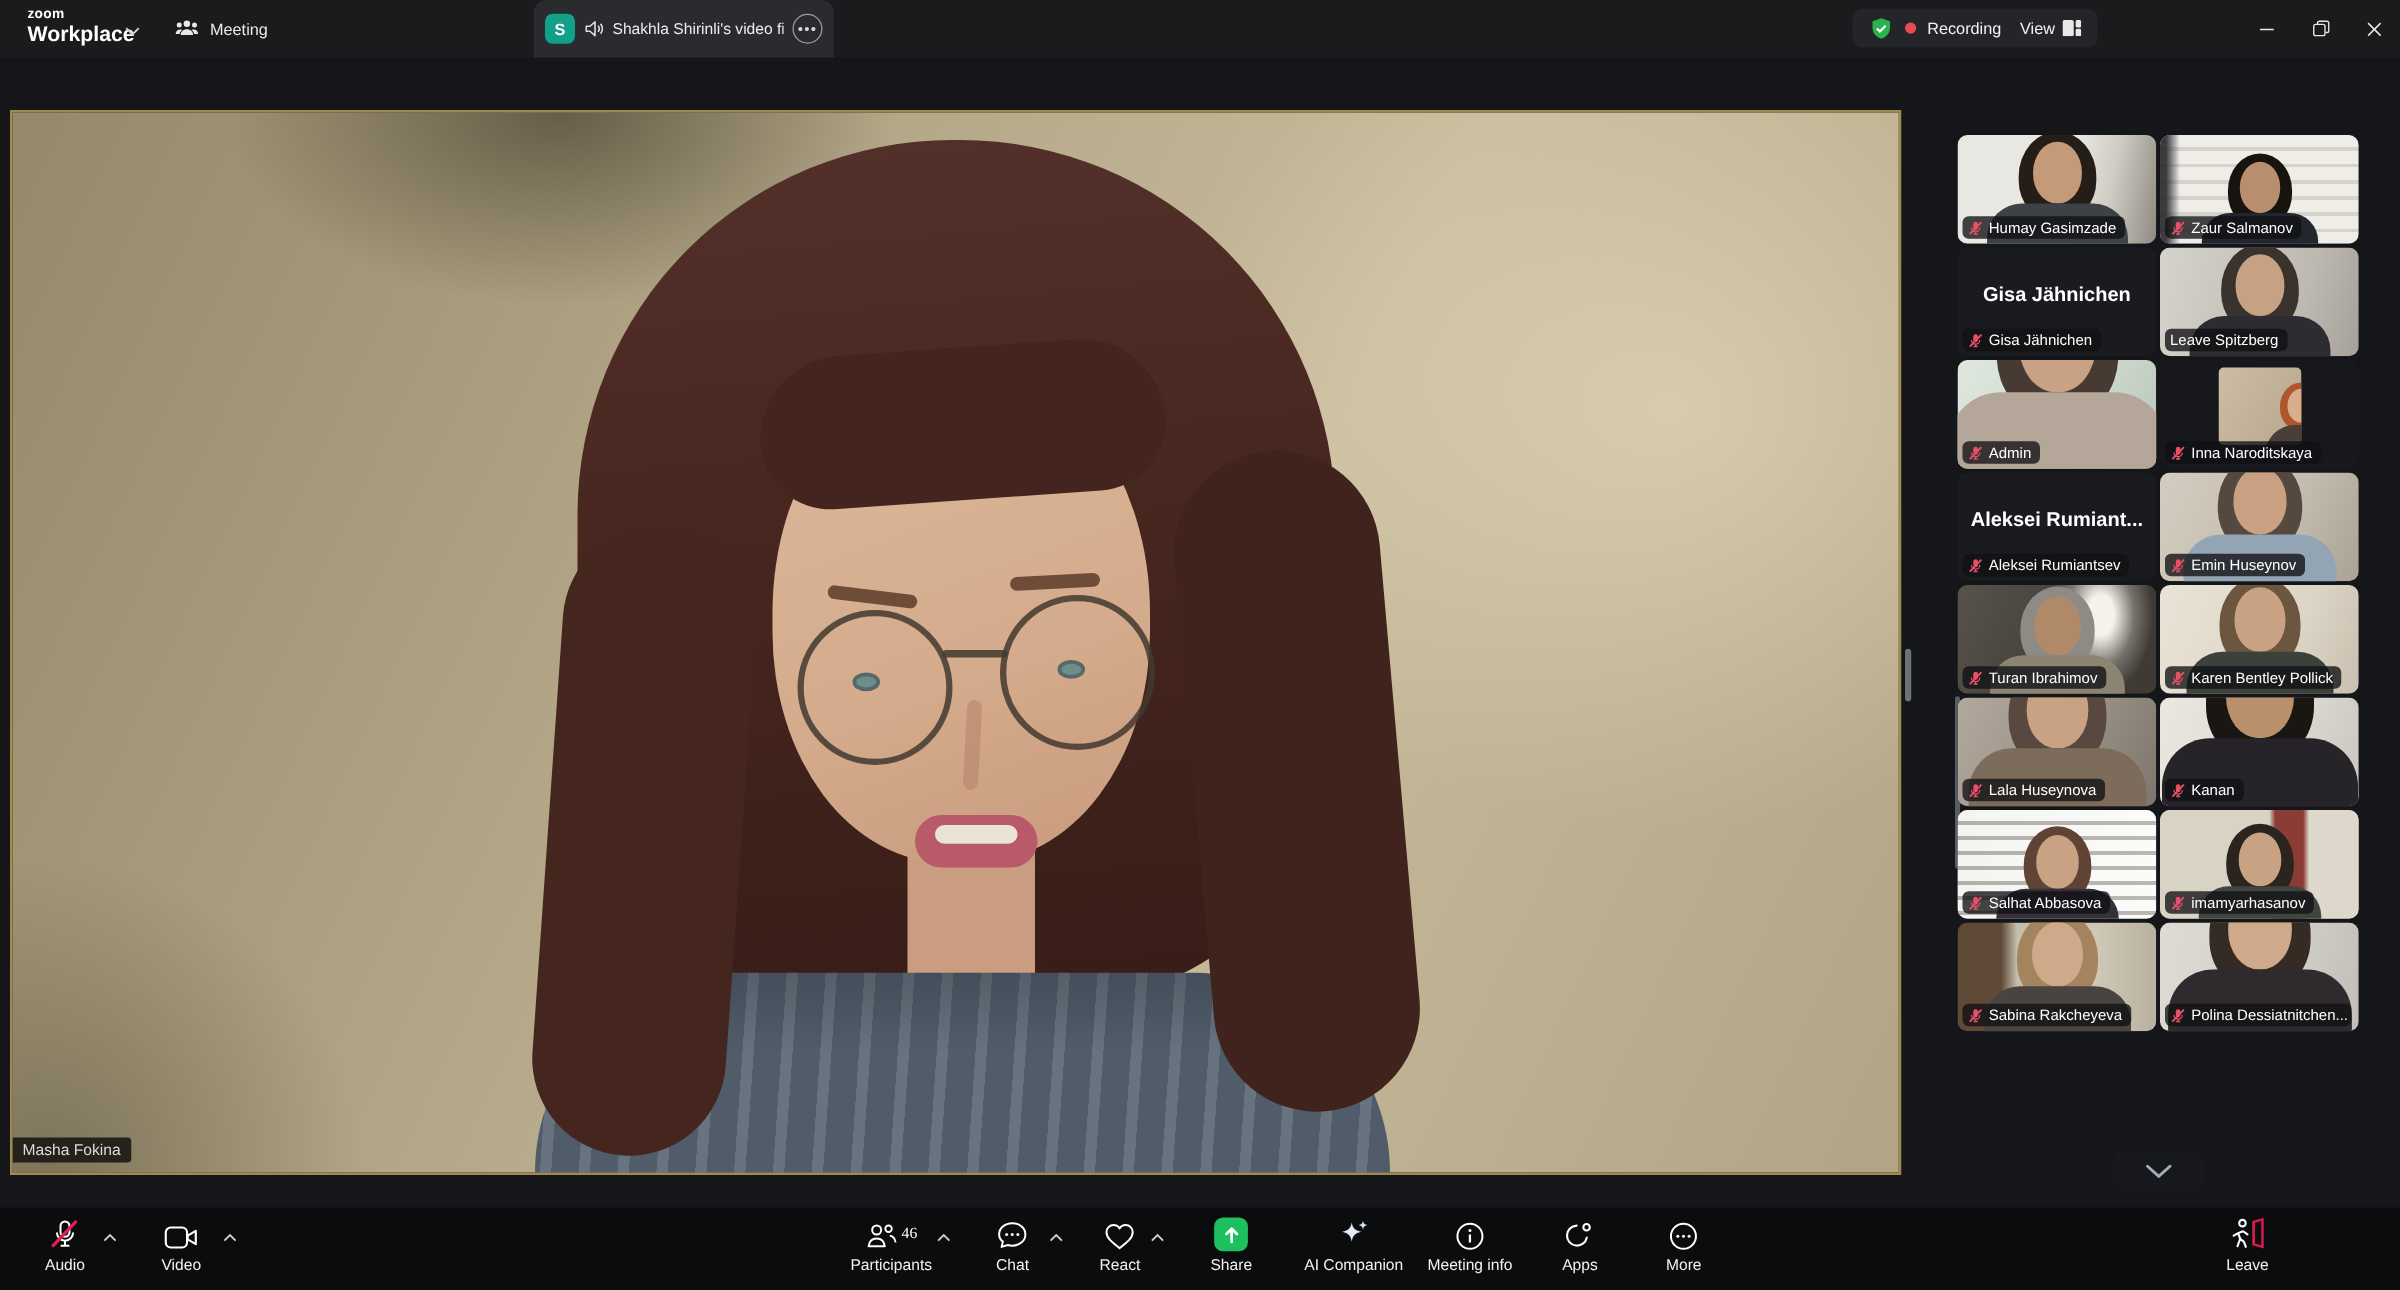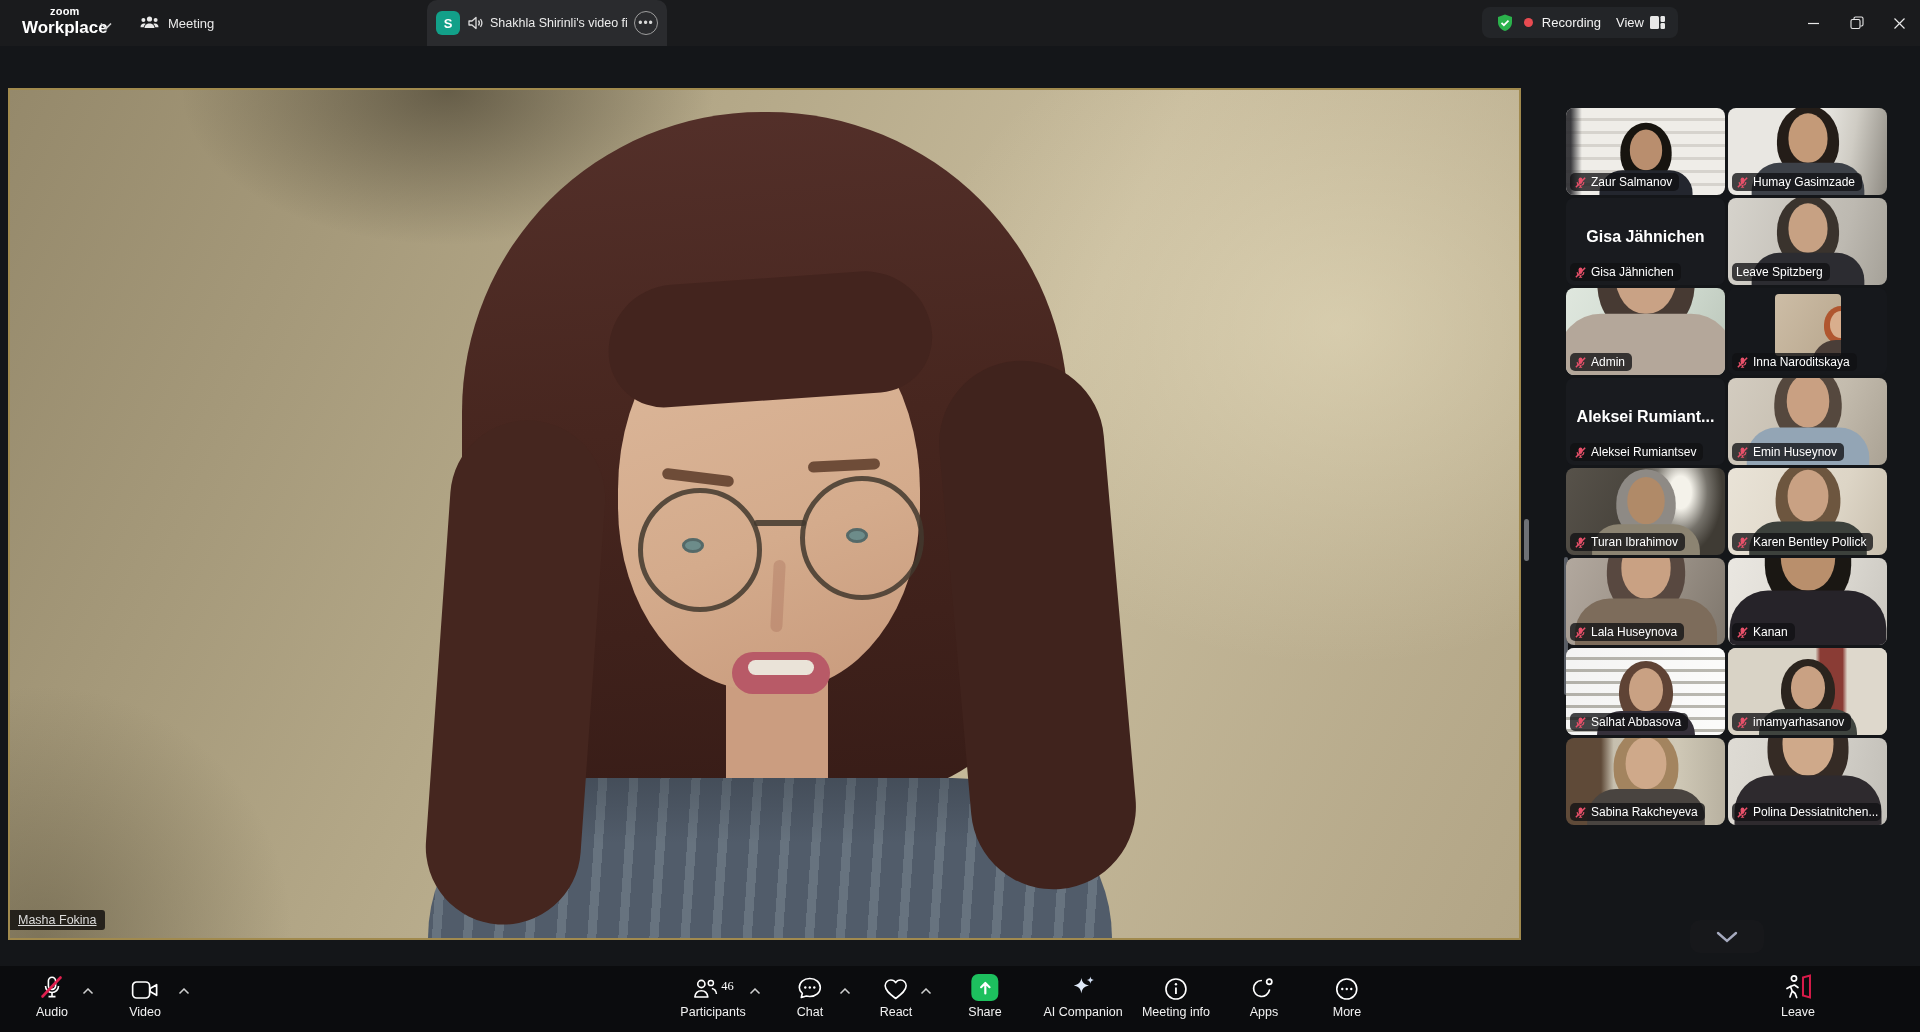"zoom" .logo .z { text-align: center -> none }
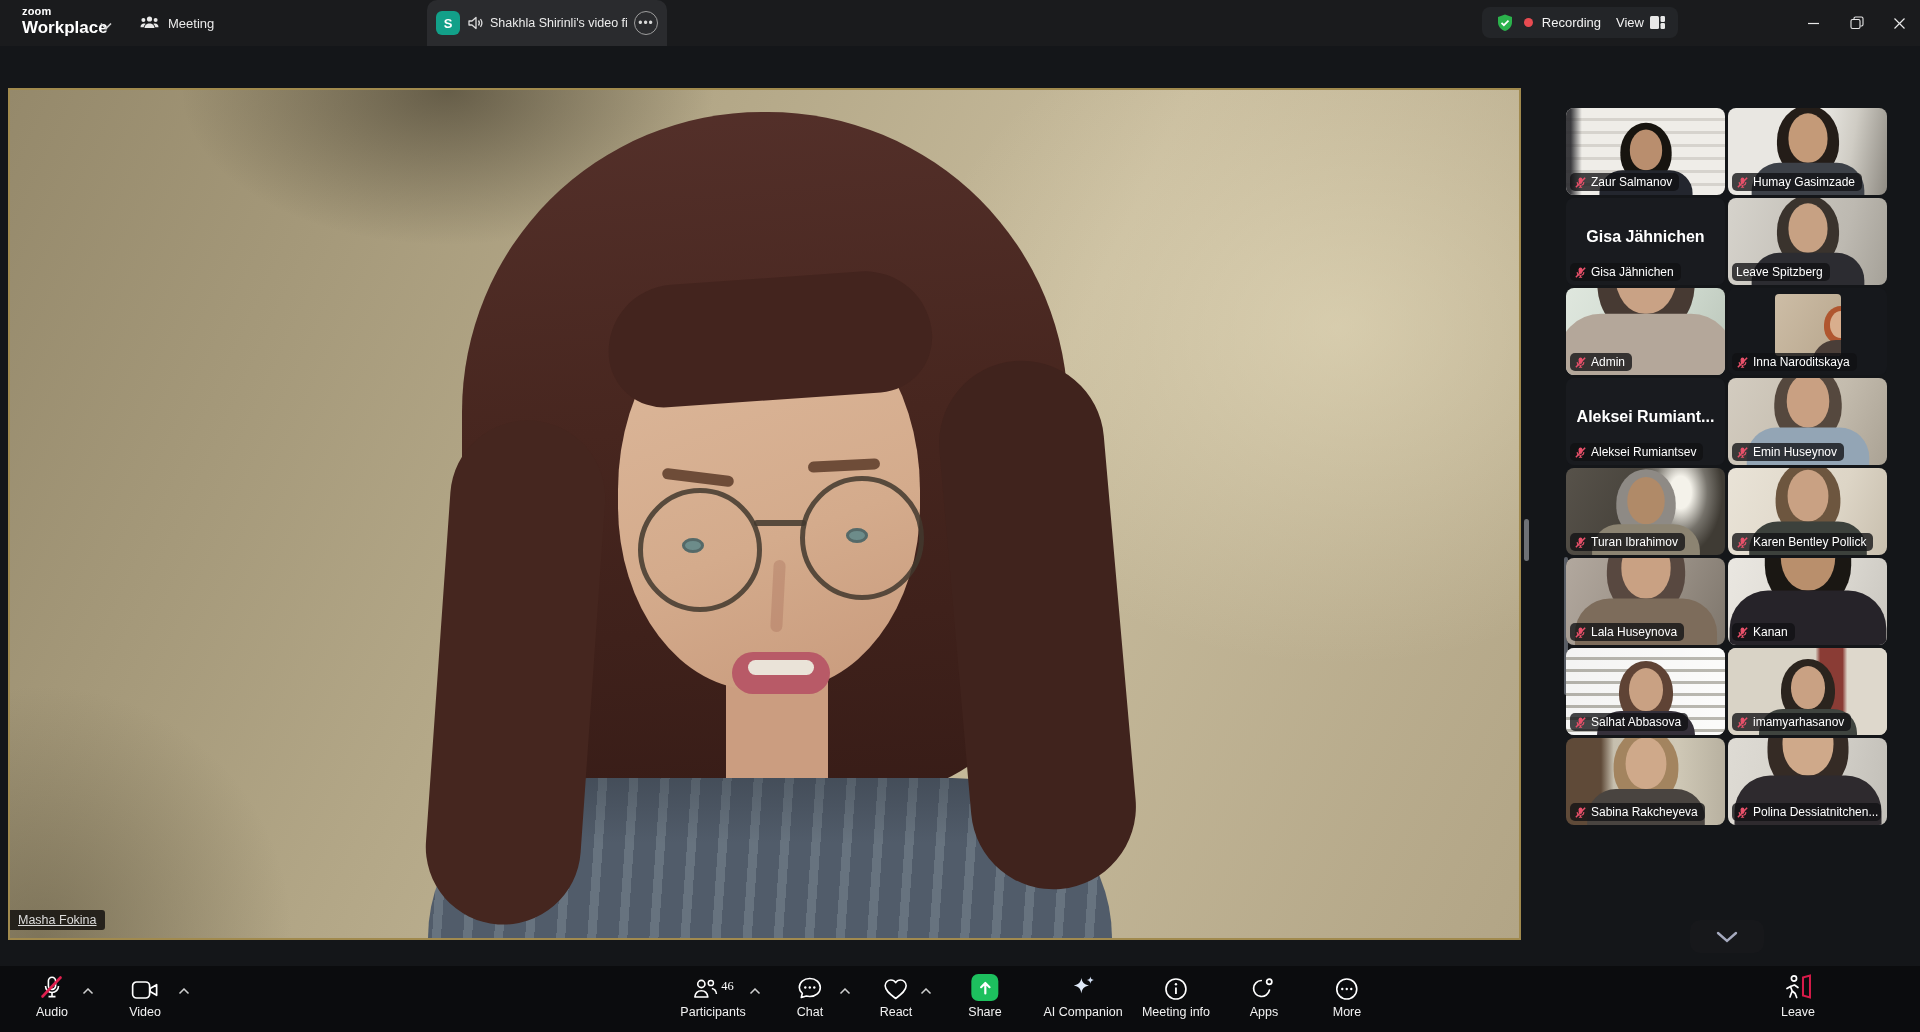"Zaur Salmanov" div.tile { order: before "Humay Gasimzade" -> after "Humay Gasimzade" }
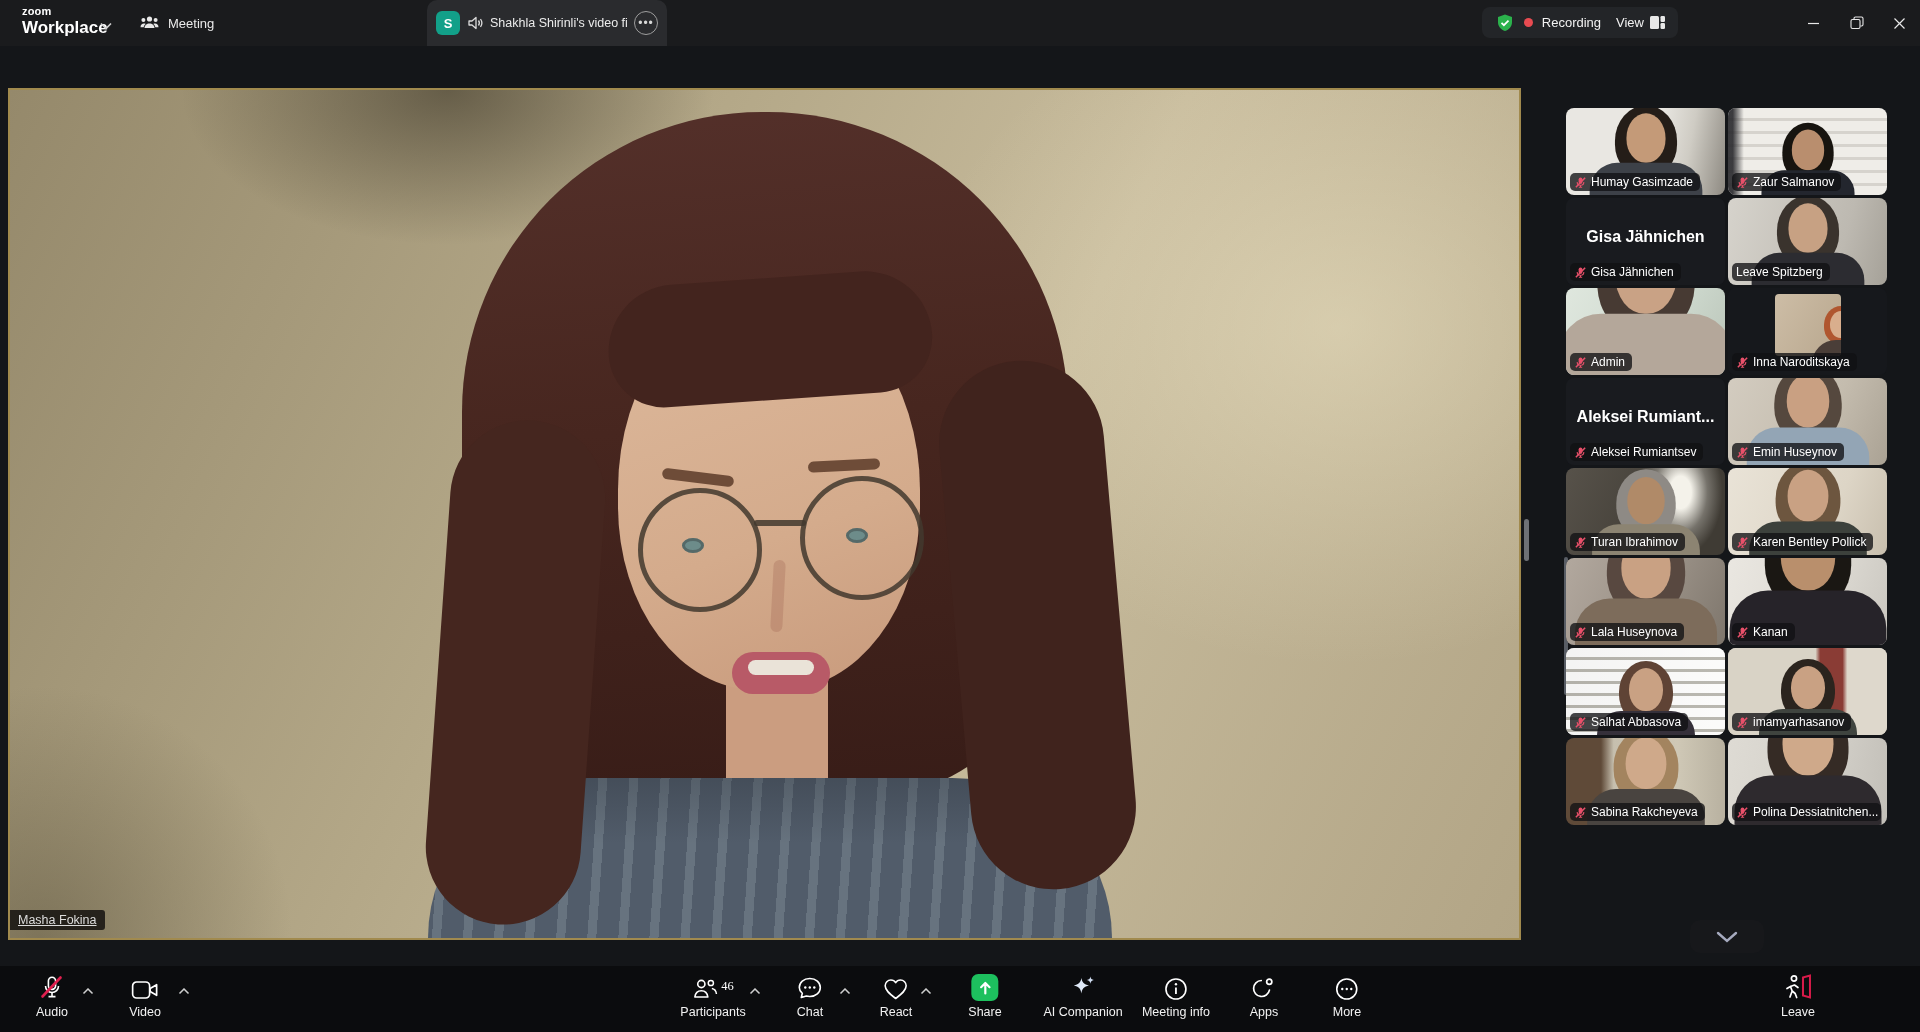"Masha Fokina" .name-tag { text-decoration: underline -> none }
